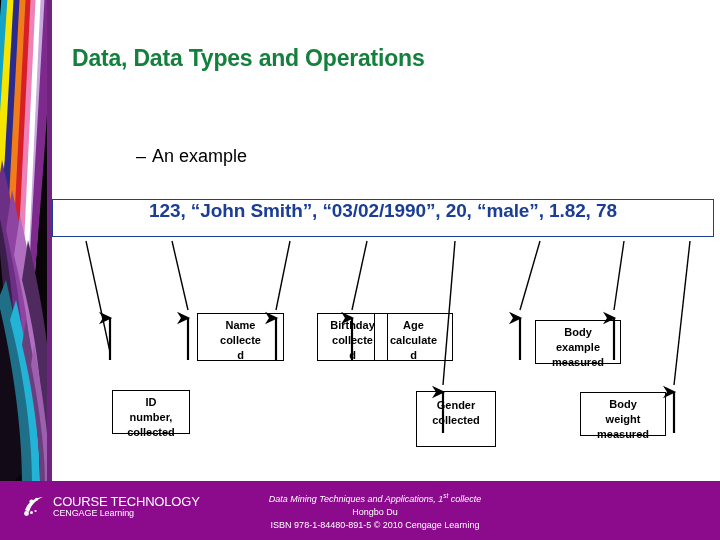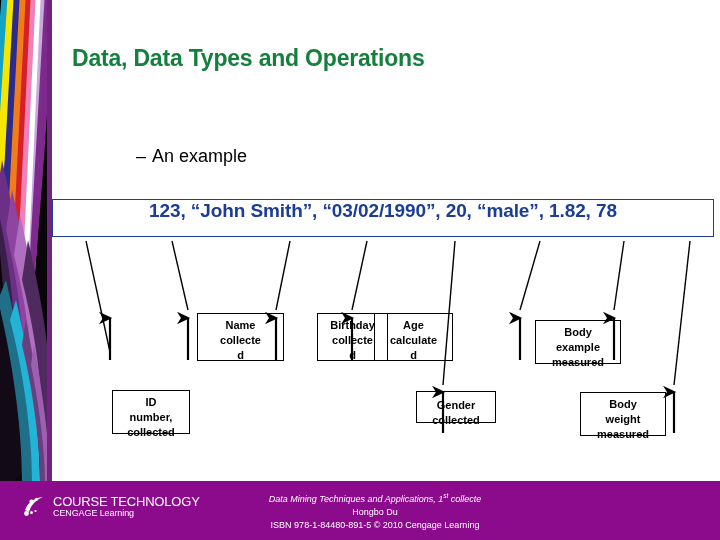"Gender" div.callout { height: 32px -> 56px }
